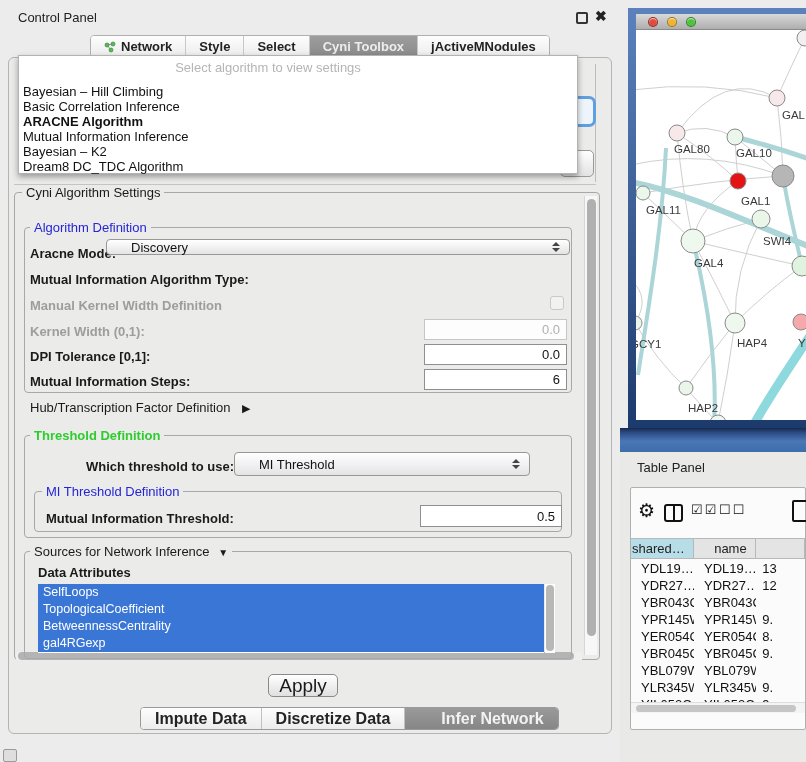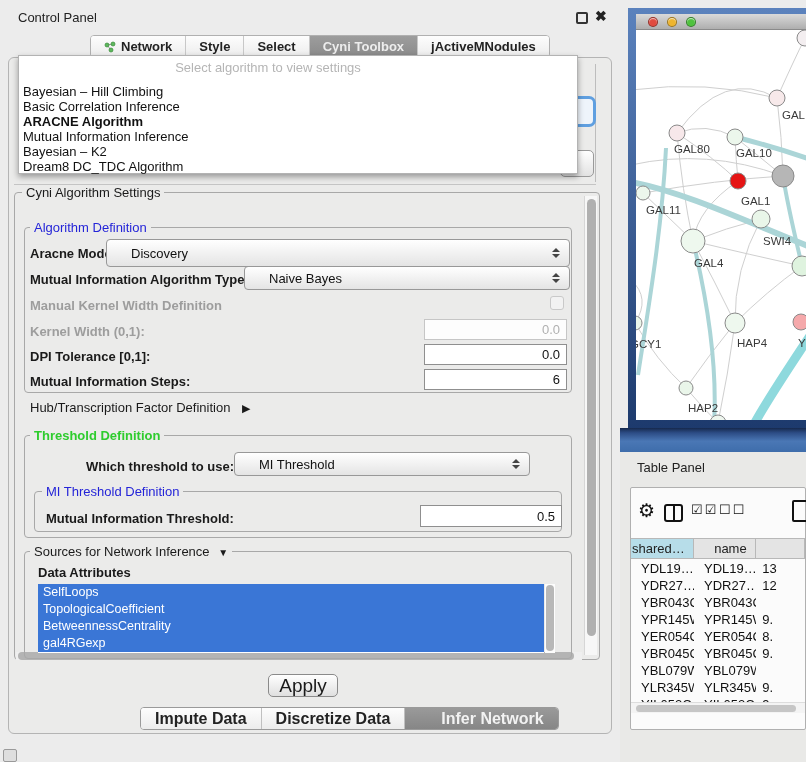"Discovery" div.combo { height: 28px -> 16px }
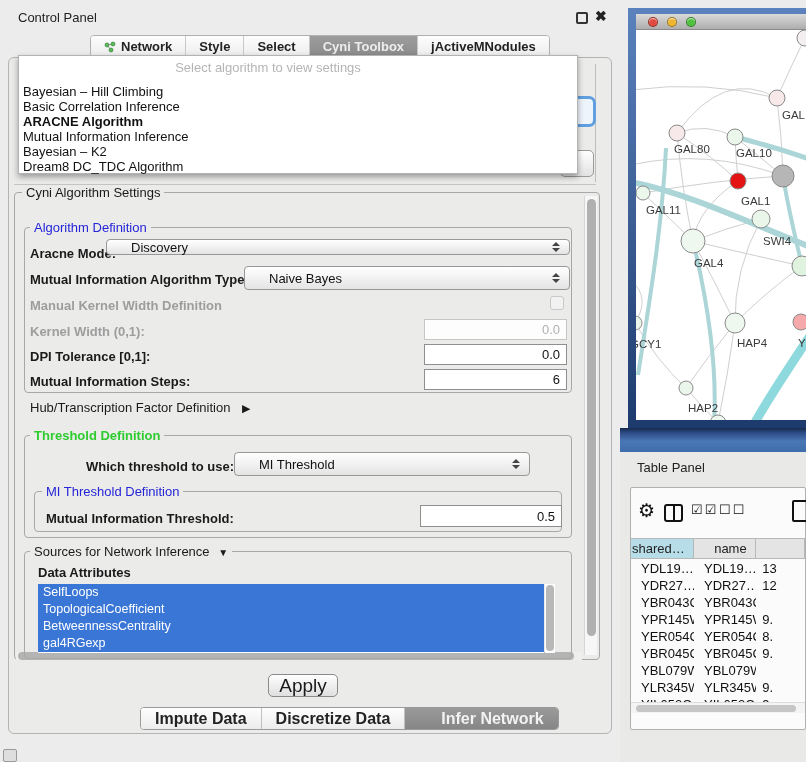"Naive Bayes" div.combo { html: <div> <span>Naive Bayes</span> <span> <i></i> <i></i> </span> </div> -> none }
